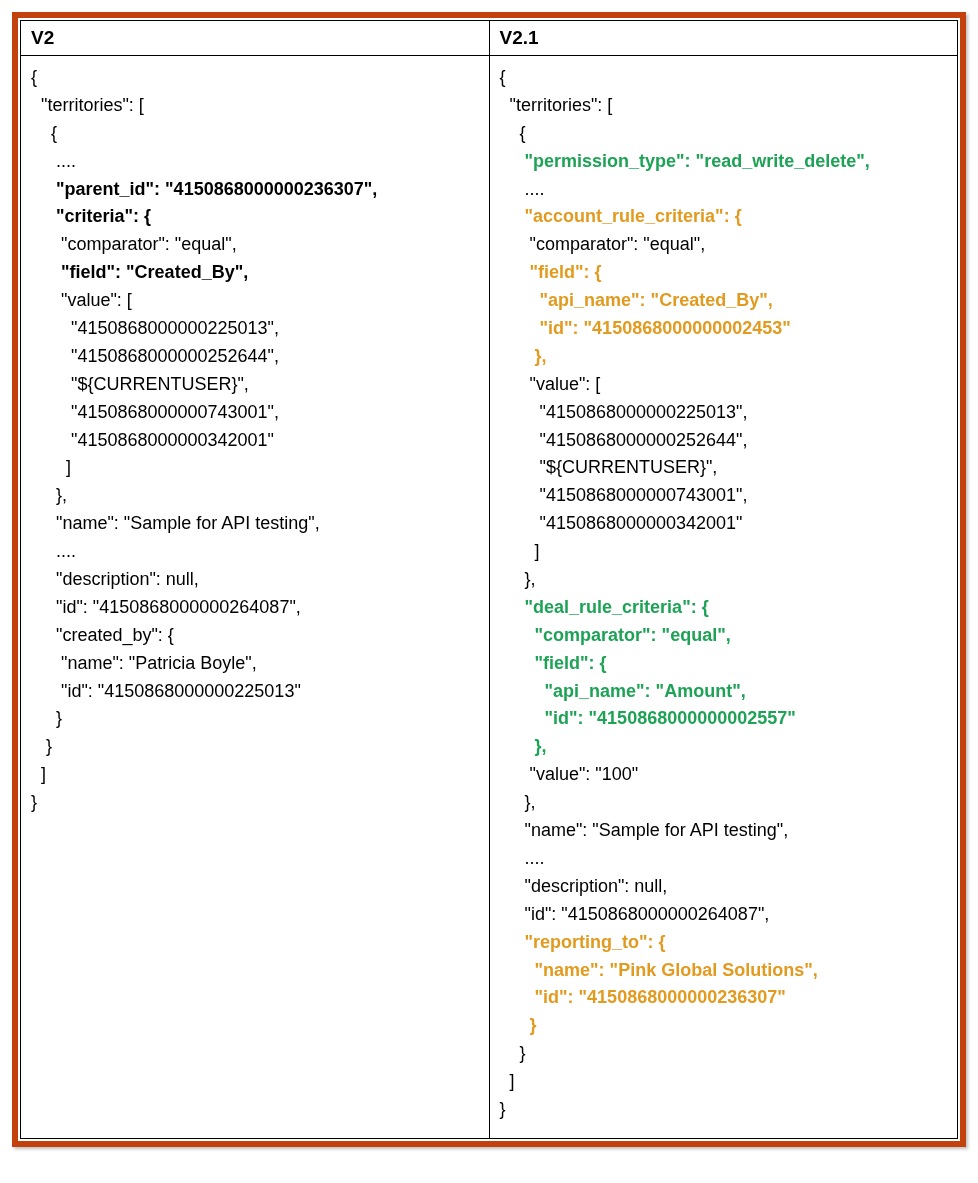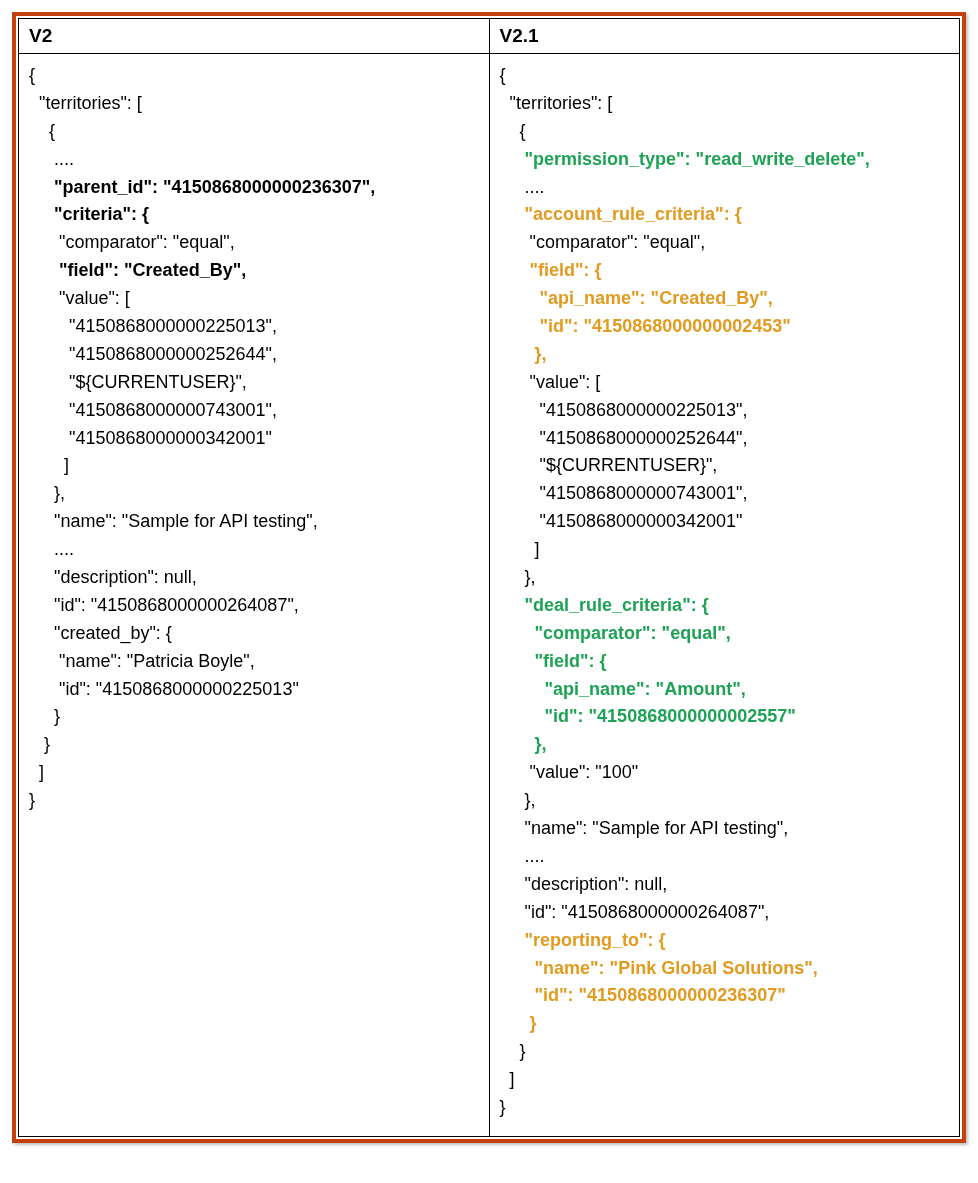"V2" .outer { border: 4px solid #c2410c -> 6px solid #c2410c }
